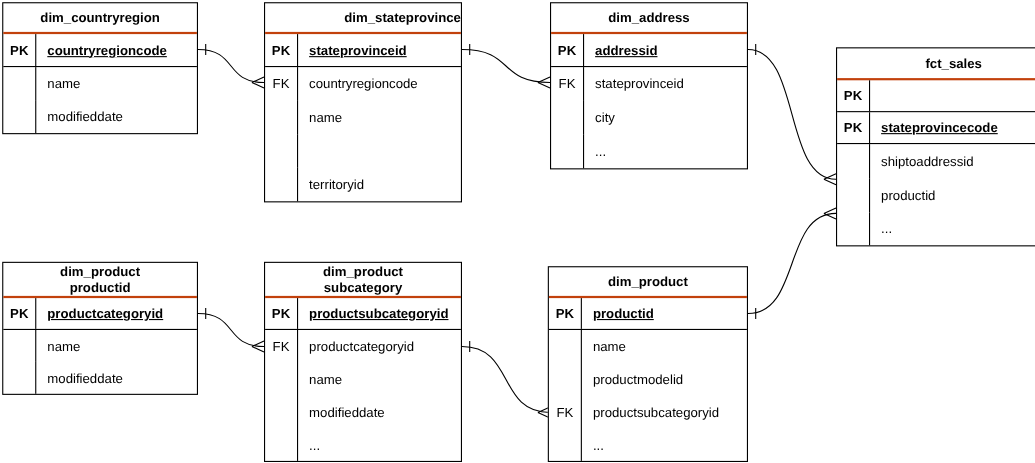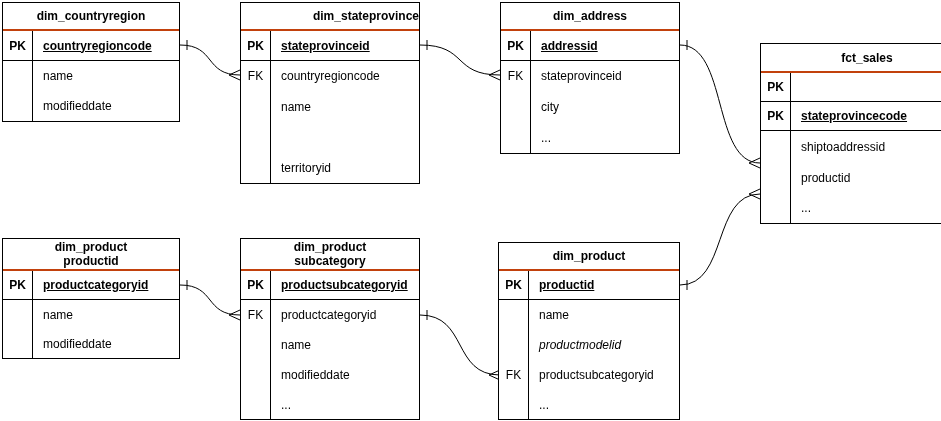"productmodelid" div.ent-row { font-style: italic -> none }
